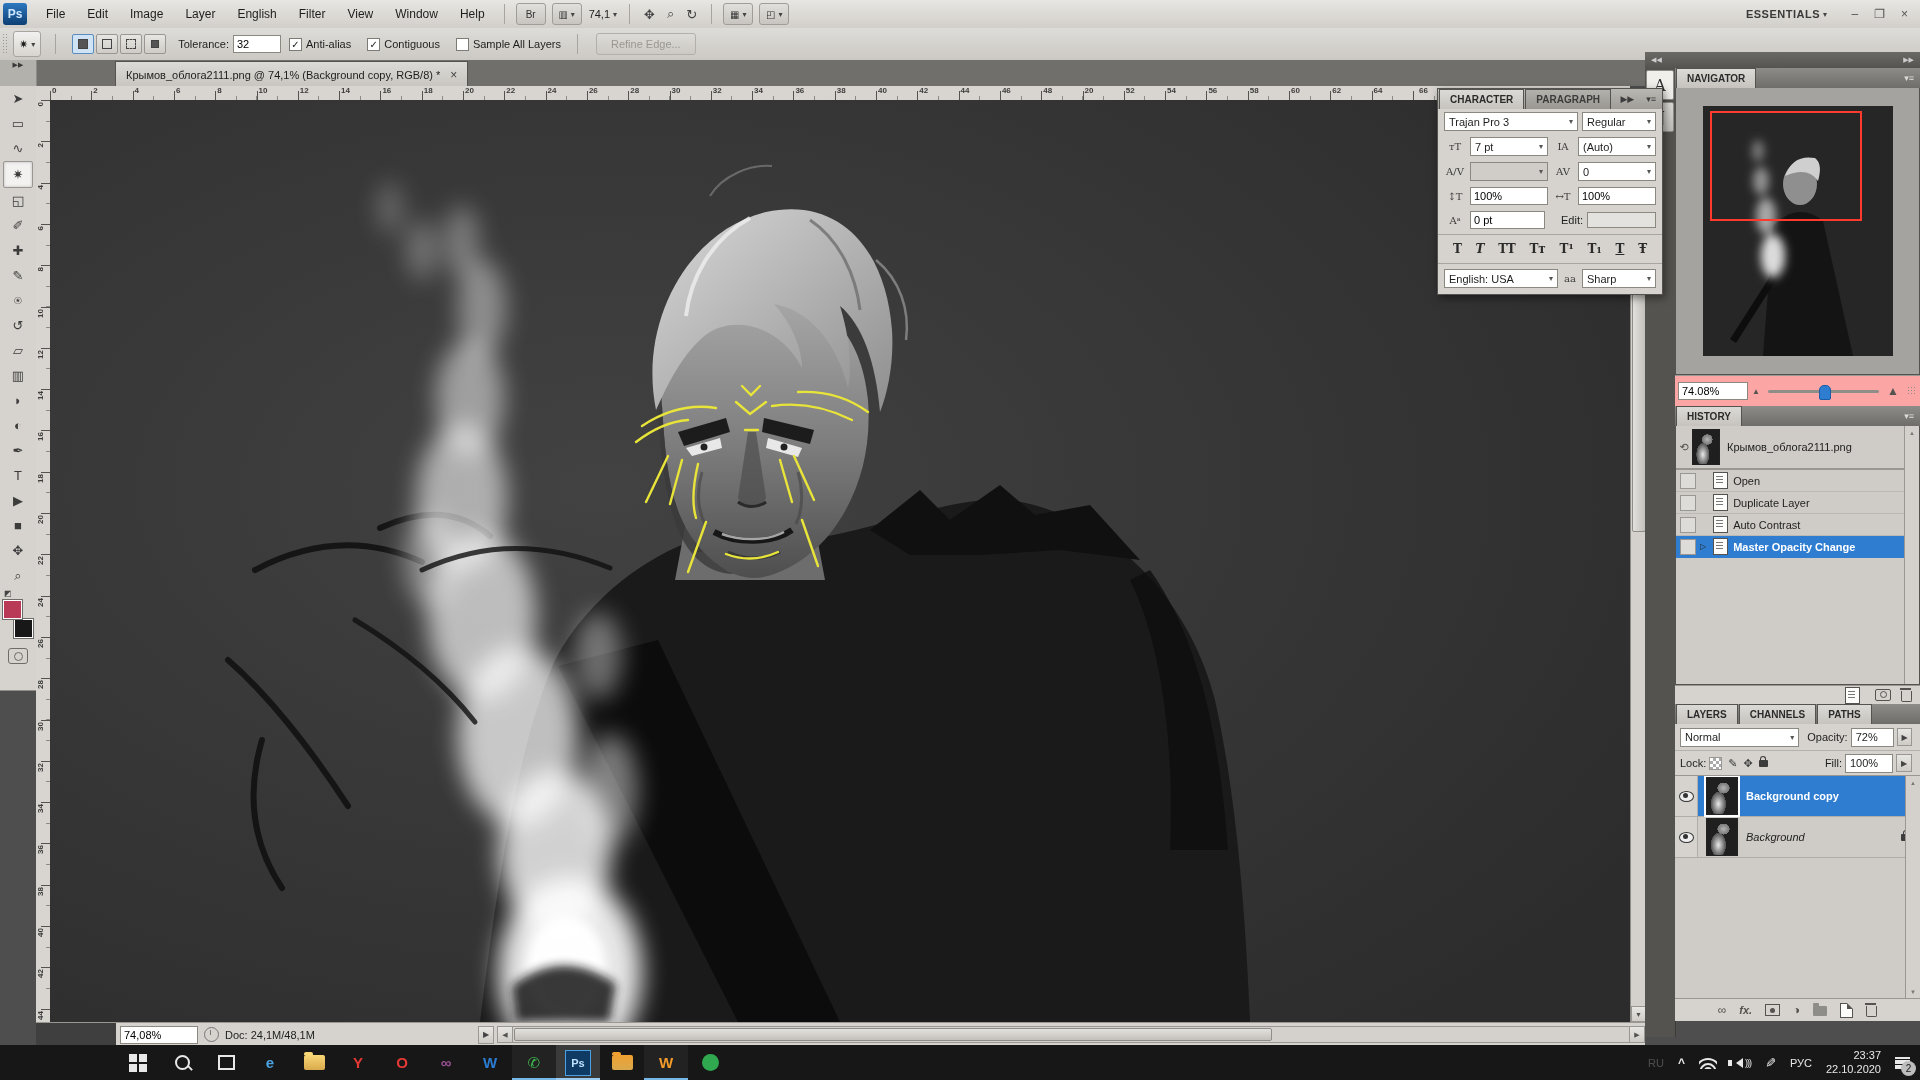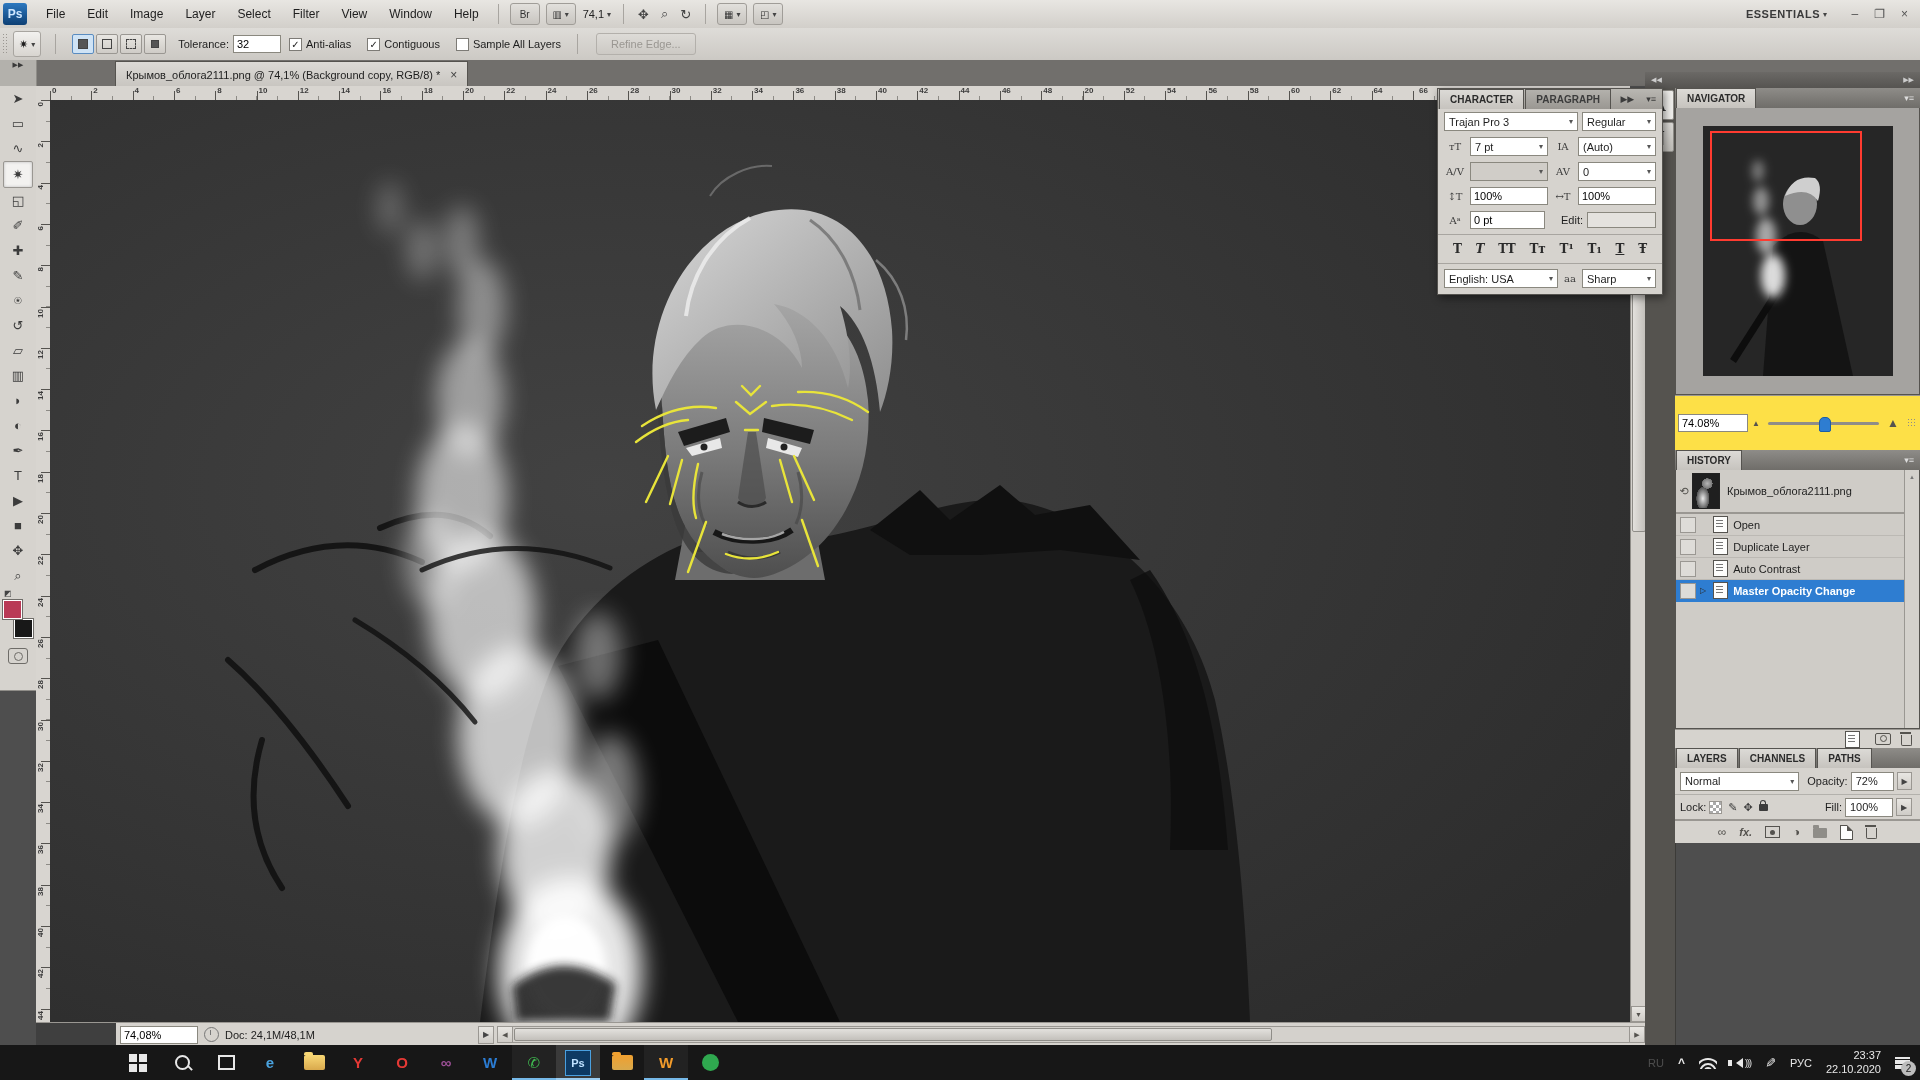"Select" span { text: Select -> English }
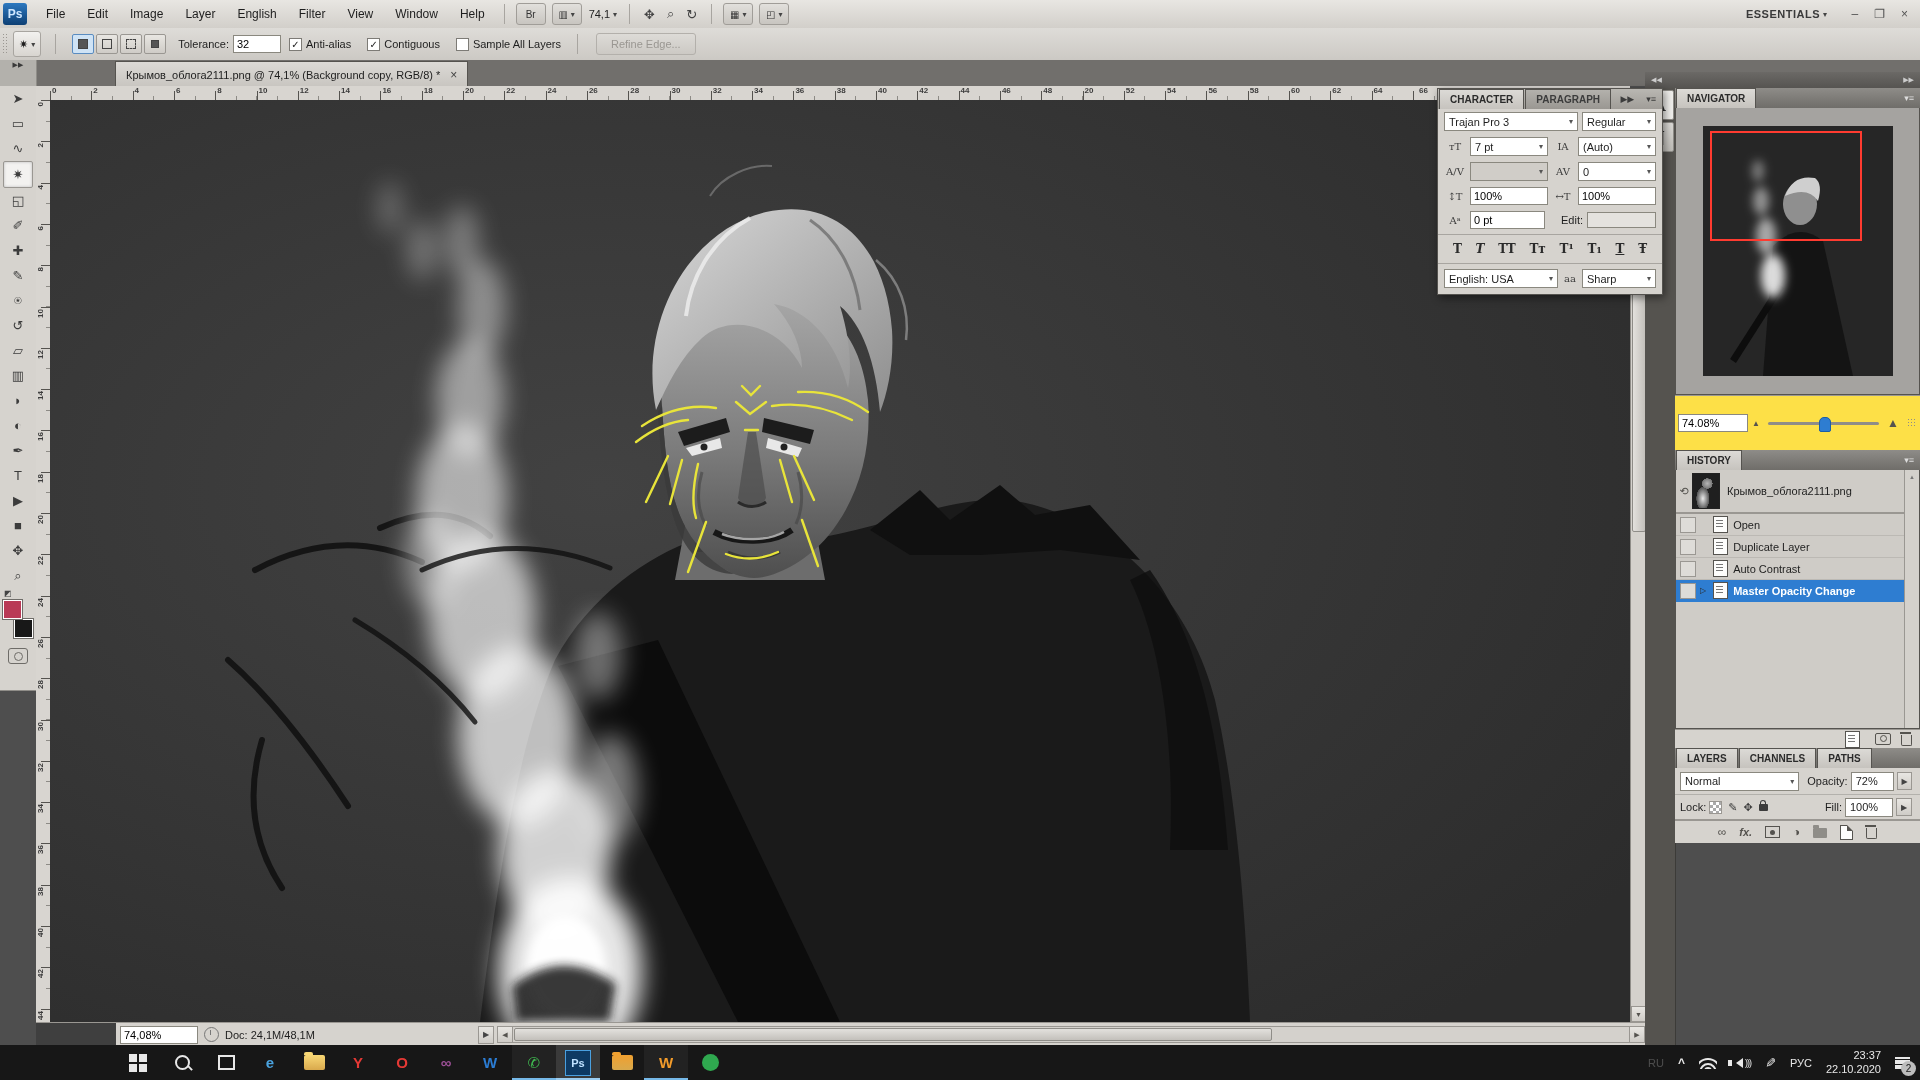"NAVIGATOR" .right-dock { top: 72px -> 52px }
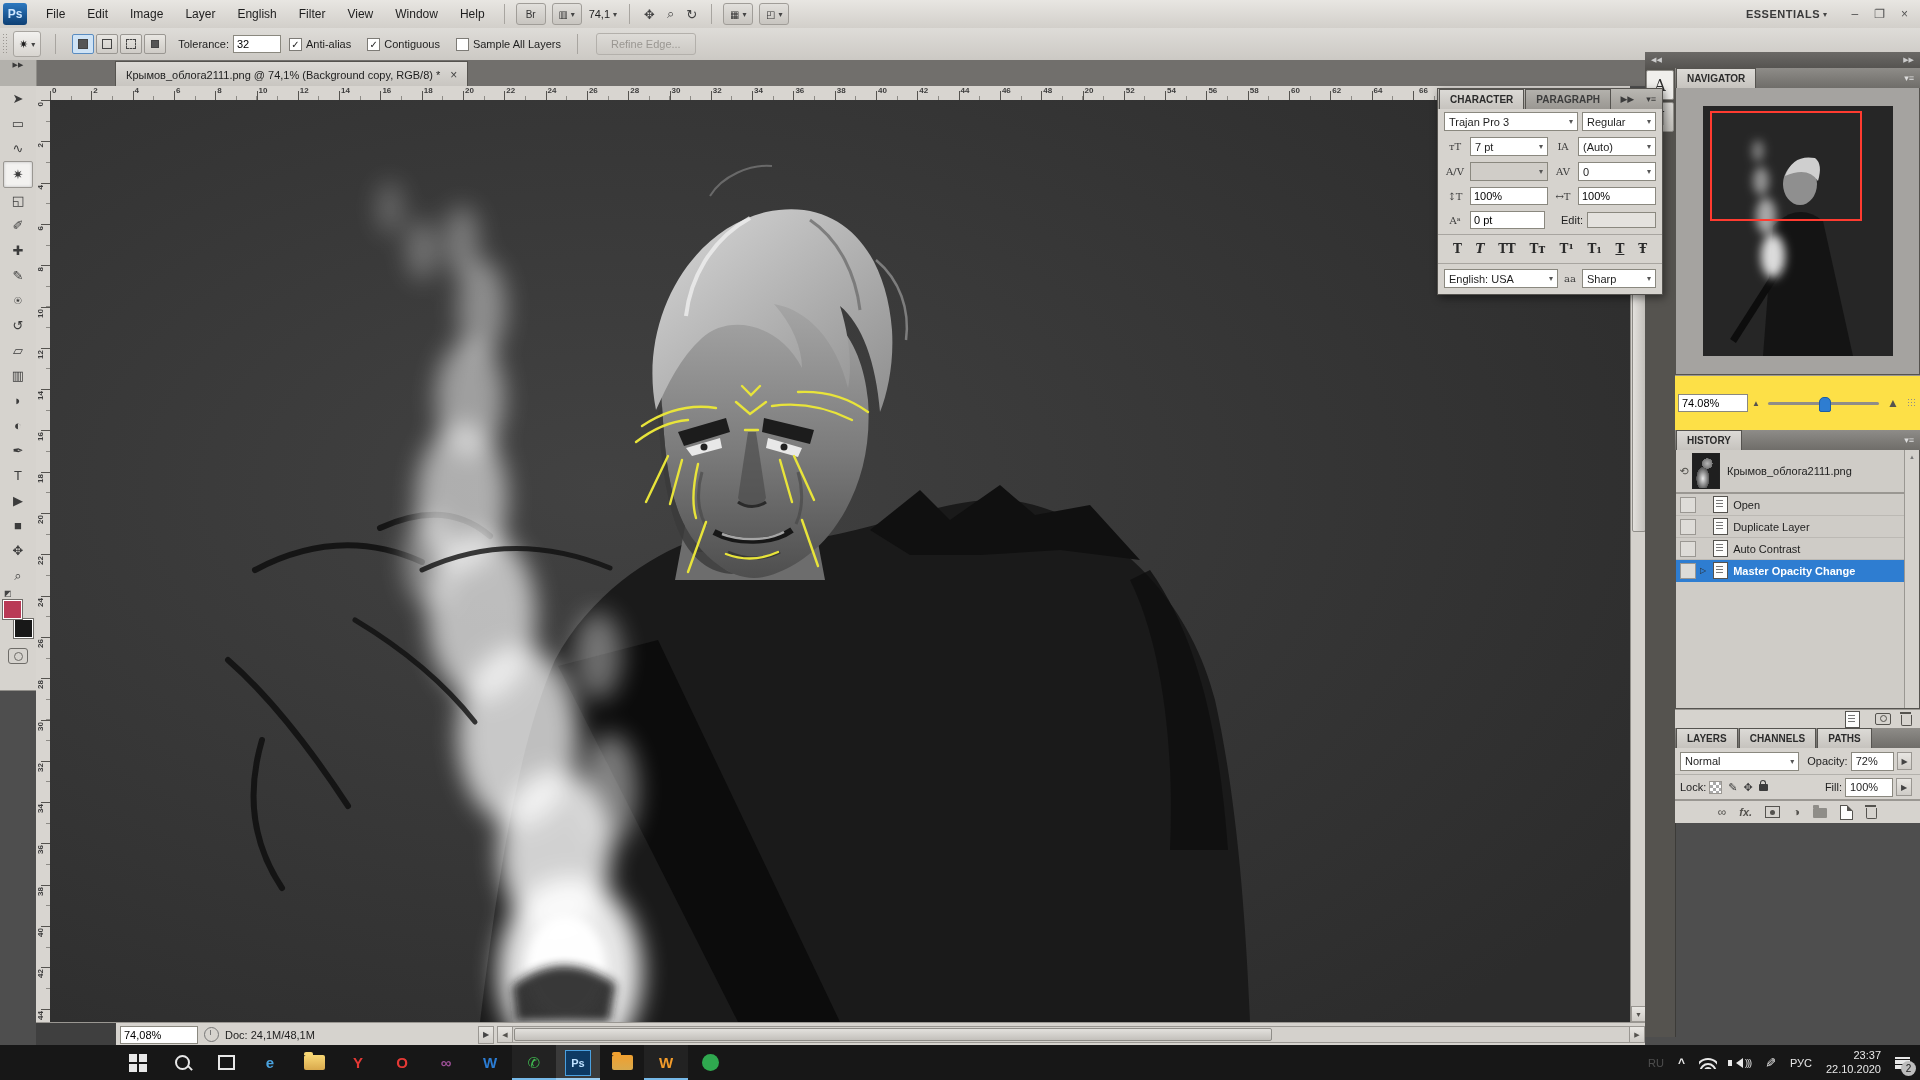"74.08%" .nav-foot { background: #fde047 -> #fca5a5; padding: 16px 3px -> 4px 3px }
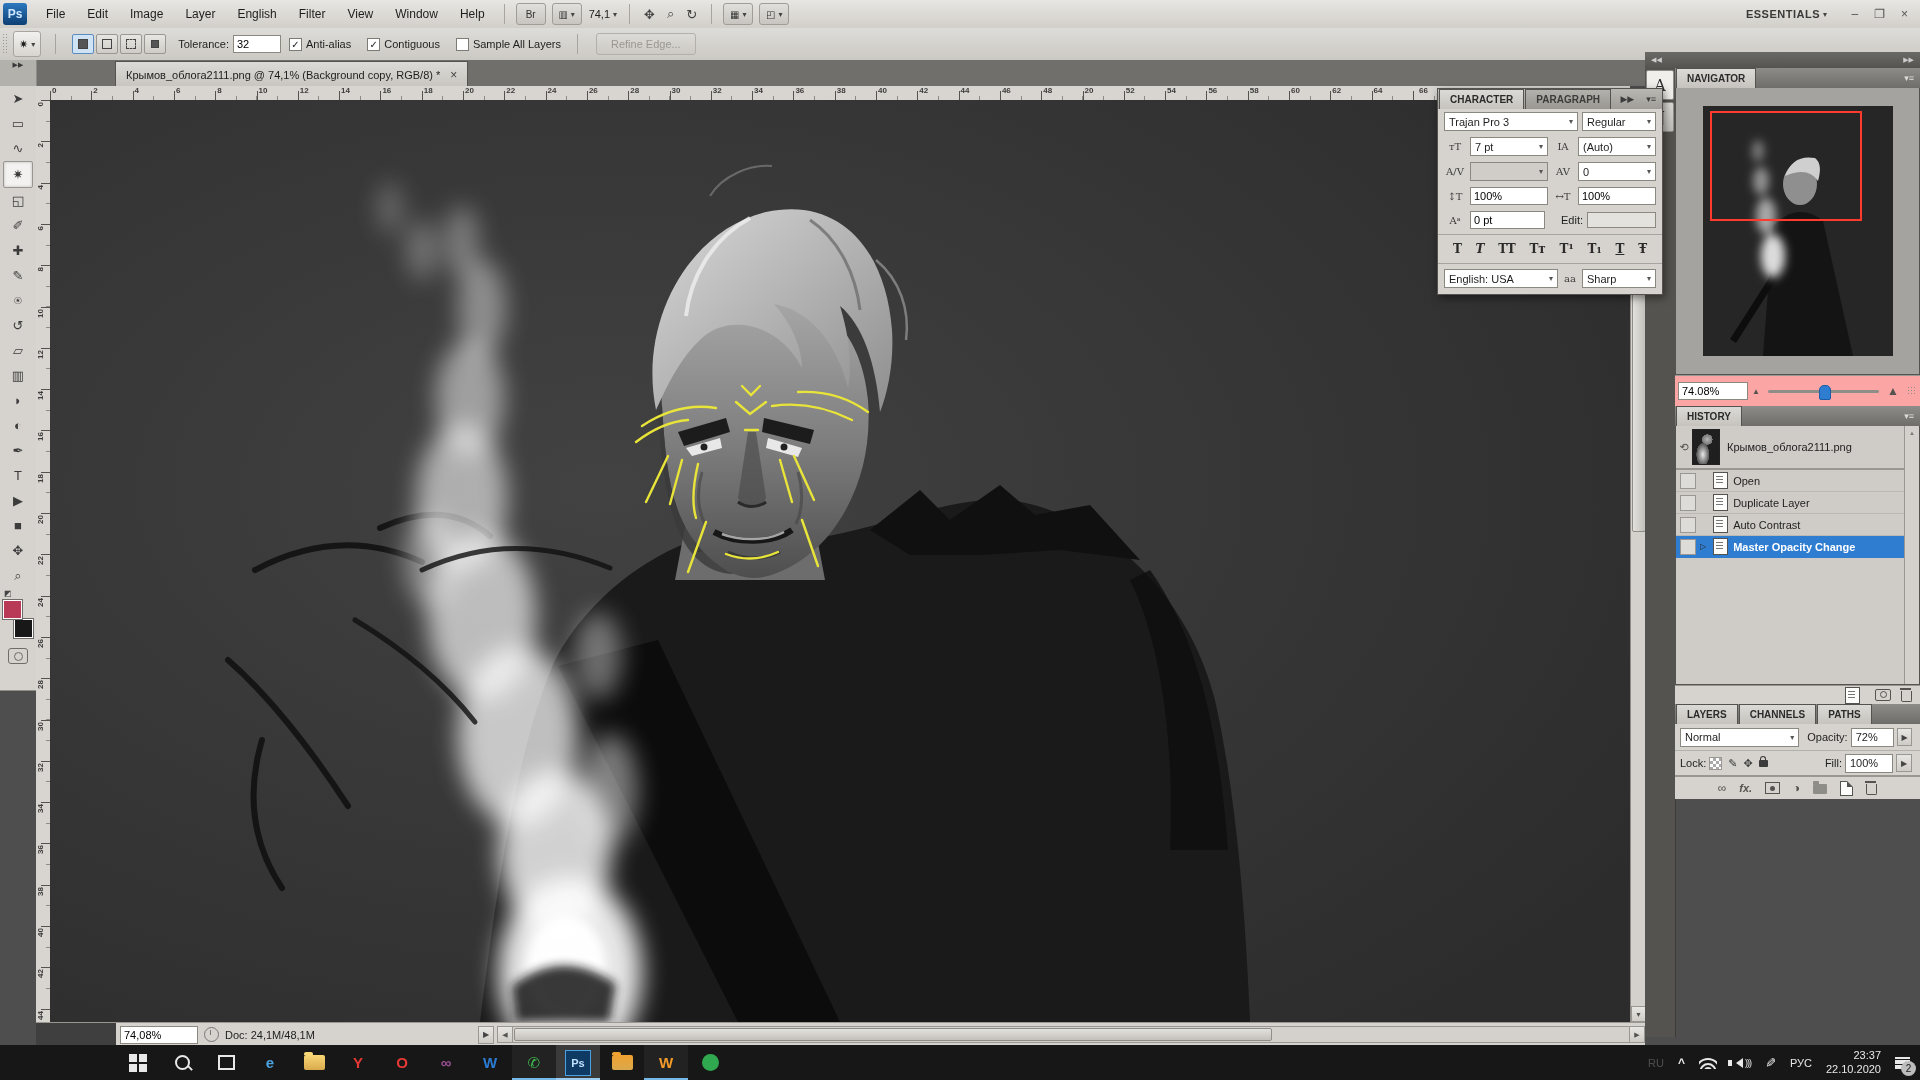"Background copy" div.lay-list { html: none -> <div> <div> <div> <div> <span></span> </div> <div></div> <span>Background copy</span> <span></span> </div> <div> <div> <span></span> </div> <div></div> <span>Background</span> <span></span> </div> </div> <div> <div>▲</div> <div>▼</div> </div> </div> }
